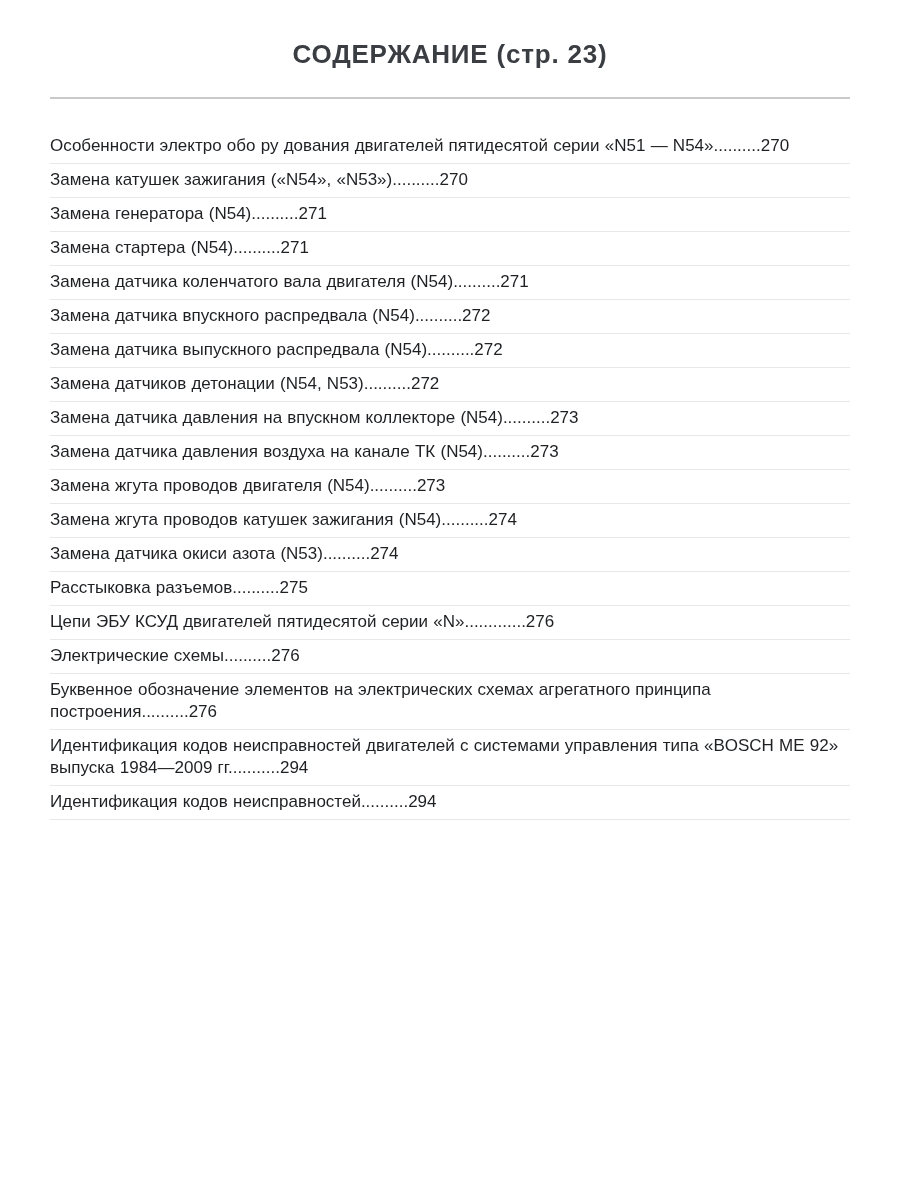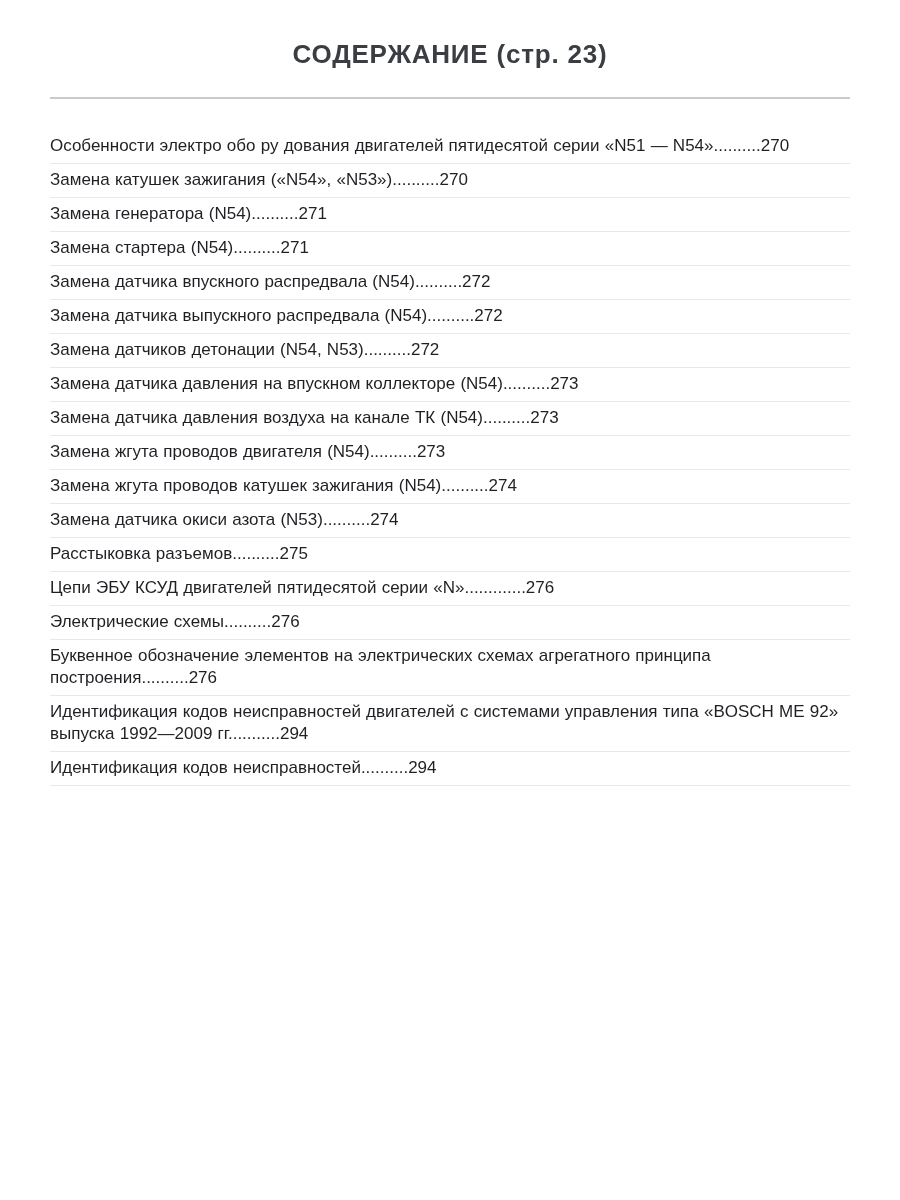"Замена датчика коленчатого вала" div.toc-row { html: none -> <div><span>Замена датчика коленчатого вала двигателя (N54)</span><span>..........</span><span>271</span></div> }
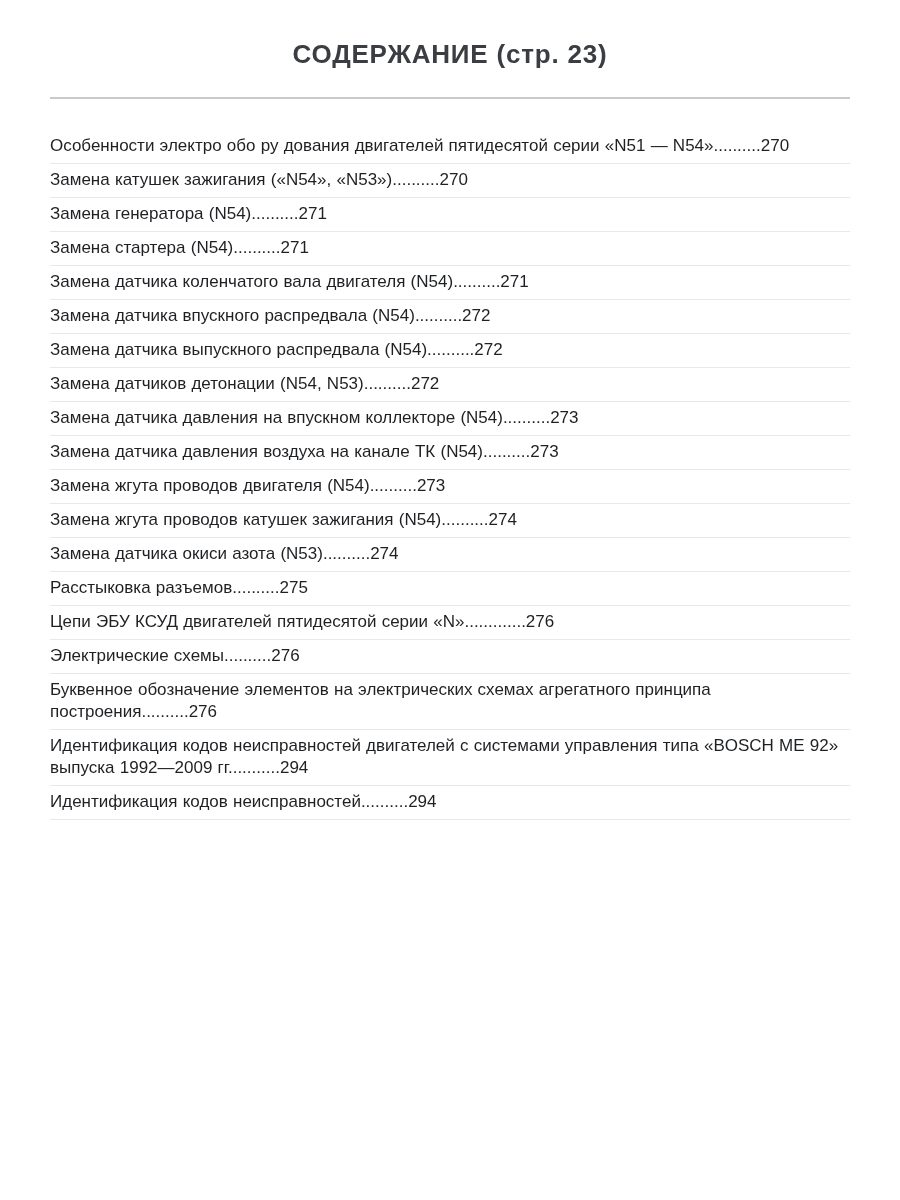"Идентификация кодов неисправностей двигателей с" span.toc-label { text: 1992 -> 1984 }
